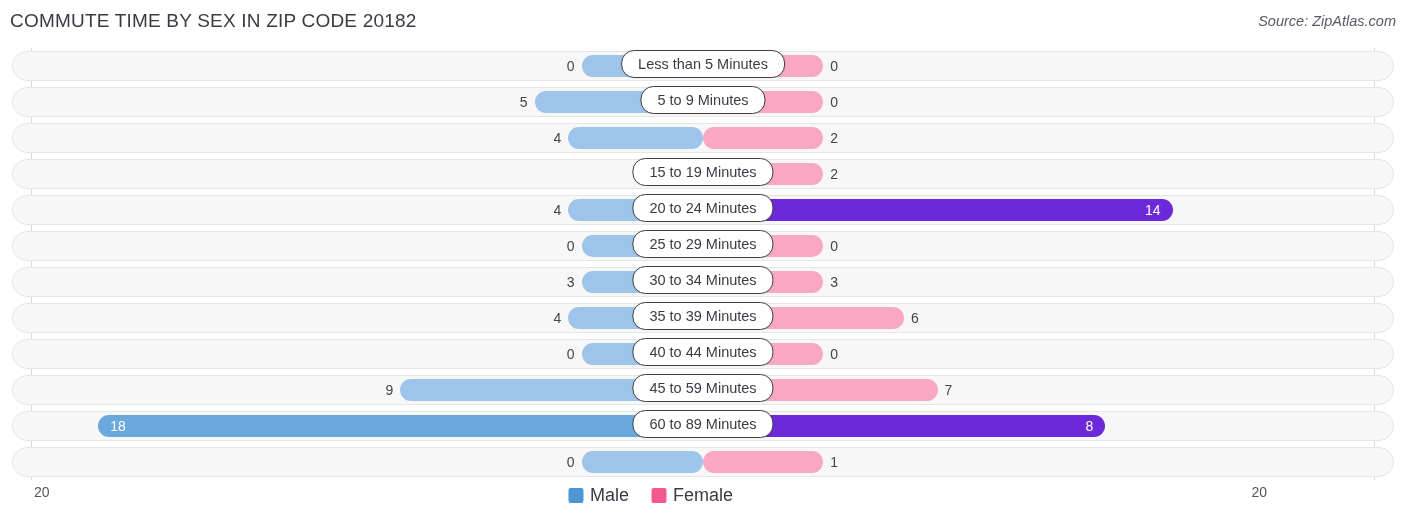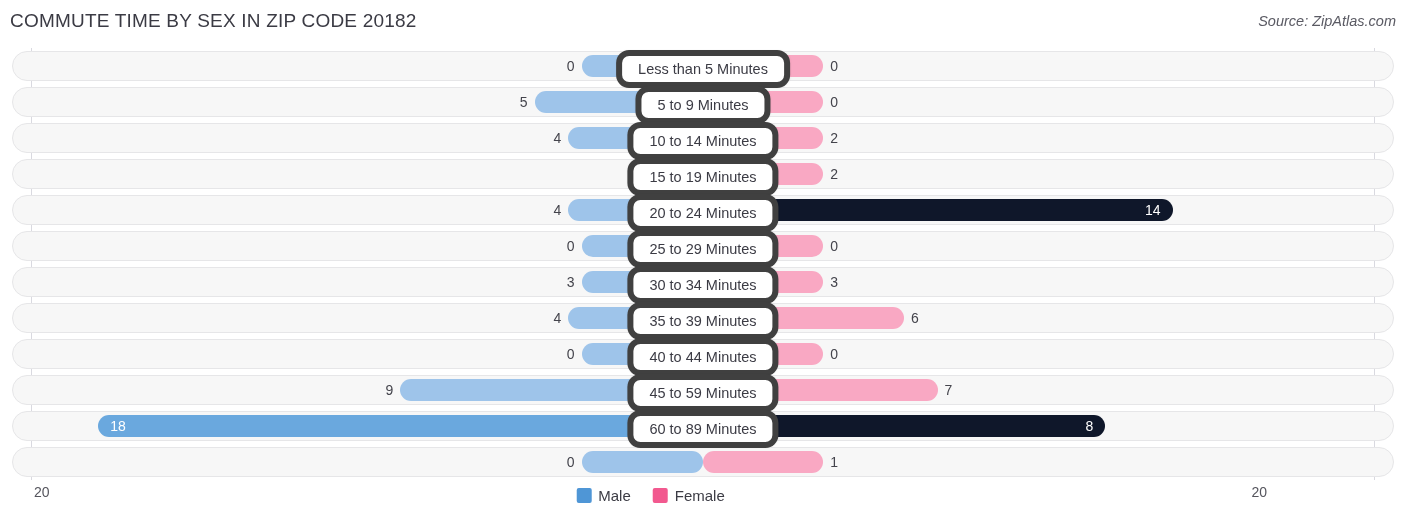"Less than 5 Minutes" .center-label { border: 6px solid #404040 -> 1px solid #404040 }
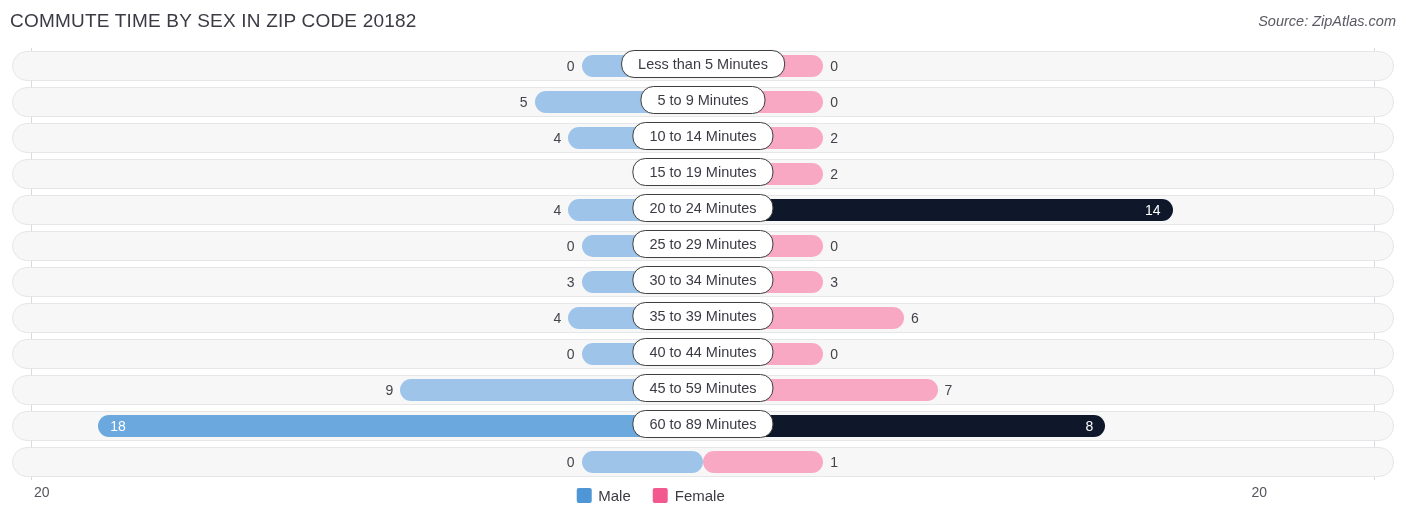"10 to 14 Minutes" div.center-label { html: <div>10 to 14 Minutes</div> -> none }
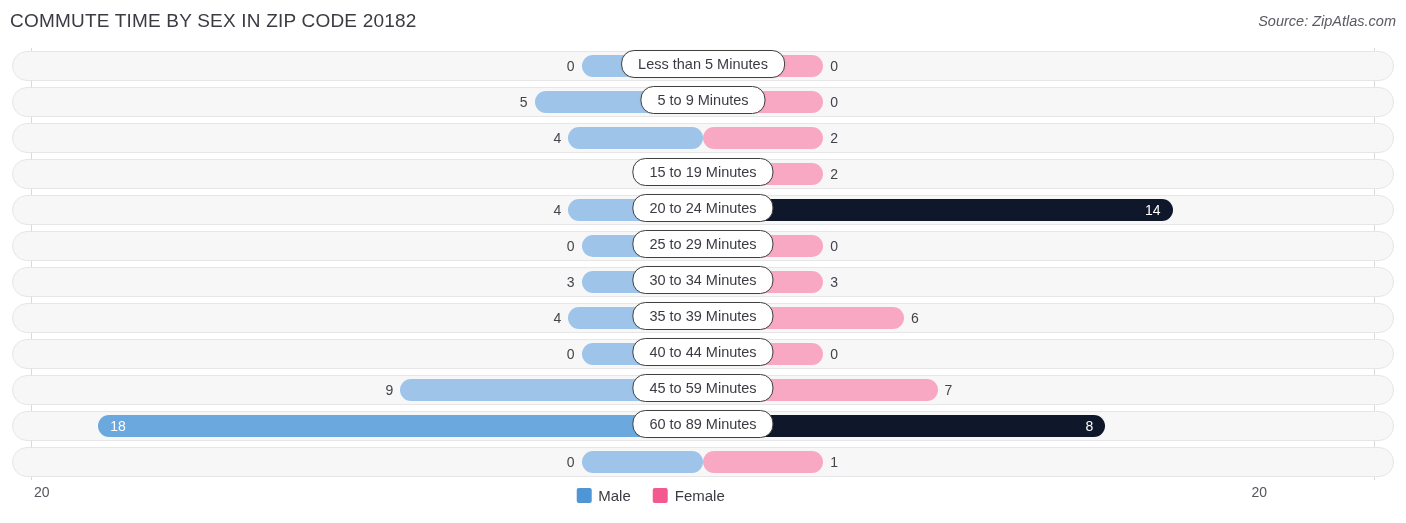"14" .bar-female.strong { background: #0f172a -> #6d28d9 }
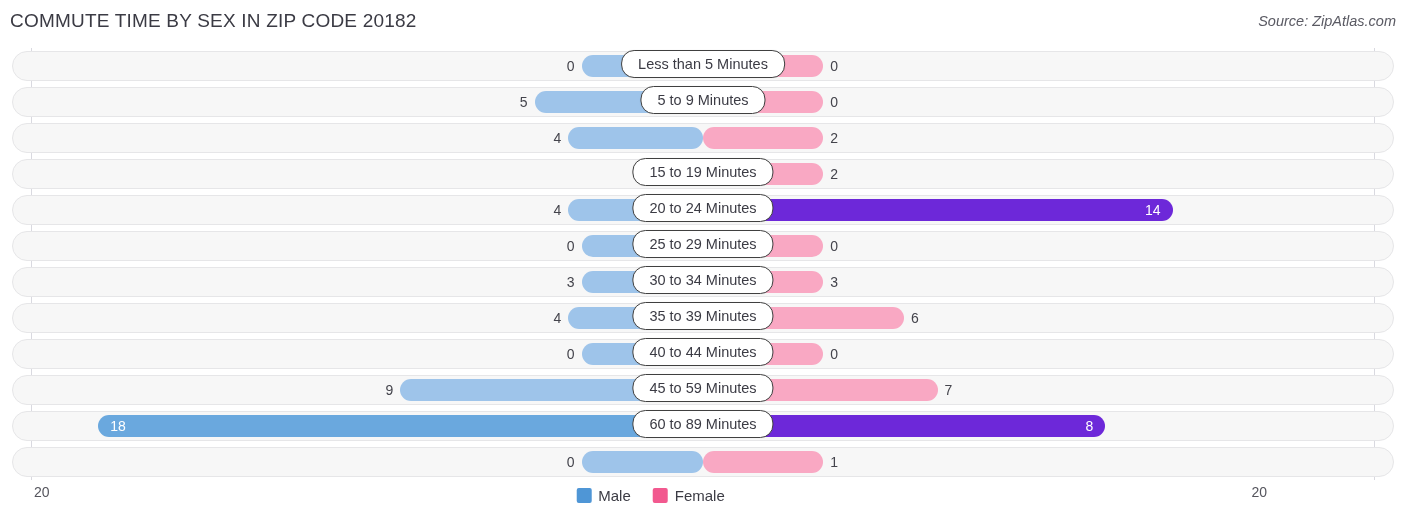"Male" .legend-text { font-size: 15px -> 18px }
